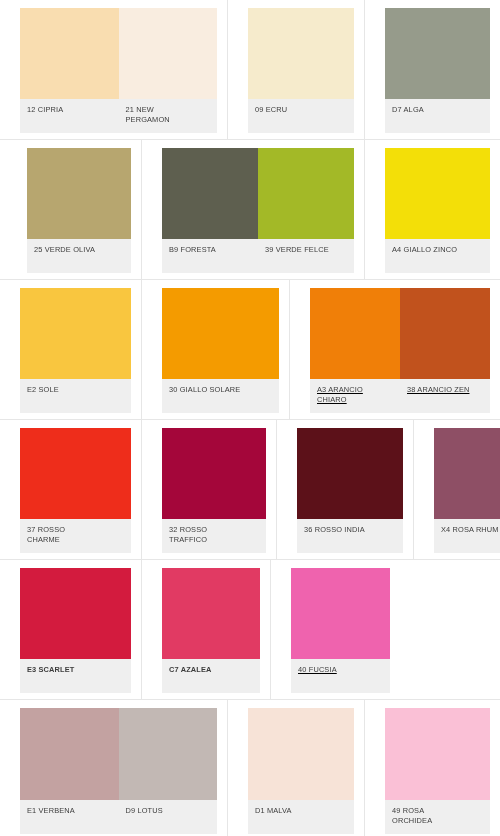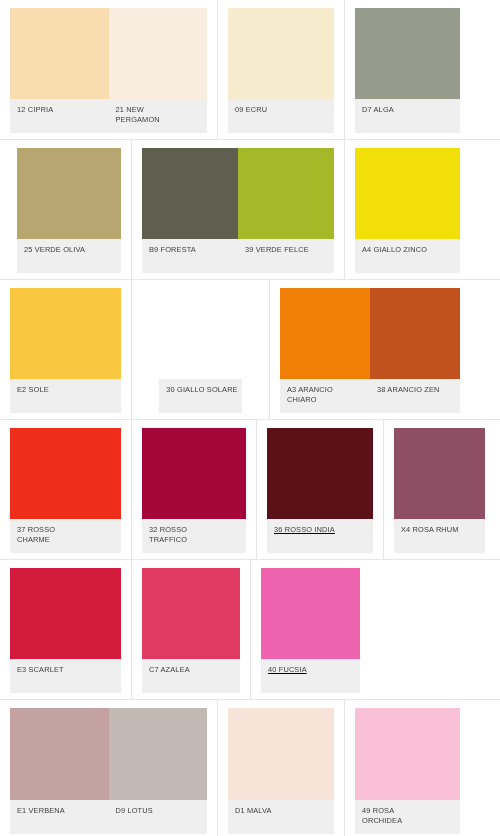"12 CIPRIA" .swatch-card { margin-left: none -> 10px }
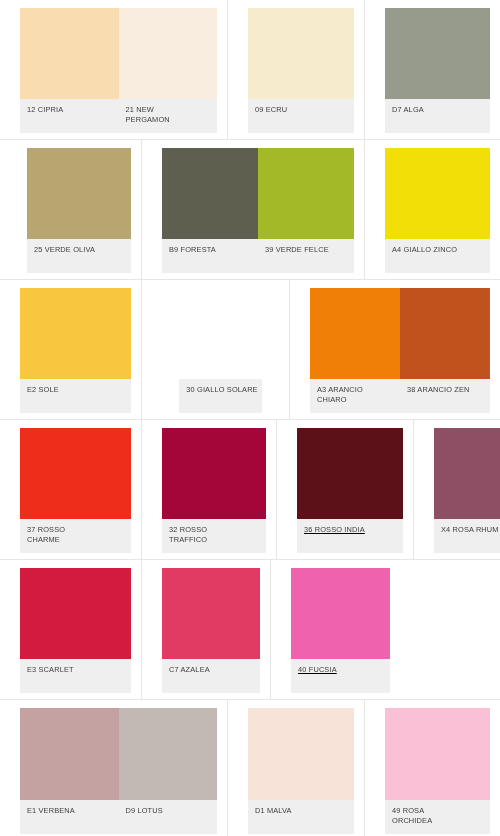"30 GIALLO SOLARE" div.swatch-card { align-items: center -> none }
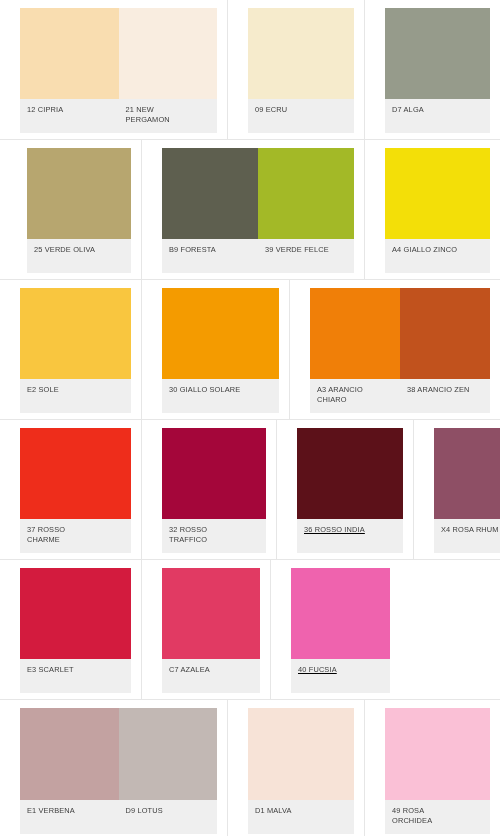"A3 ARANCIO" div.swatch-card { text-decoration: none -> underline }
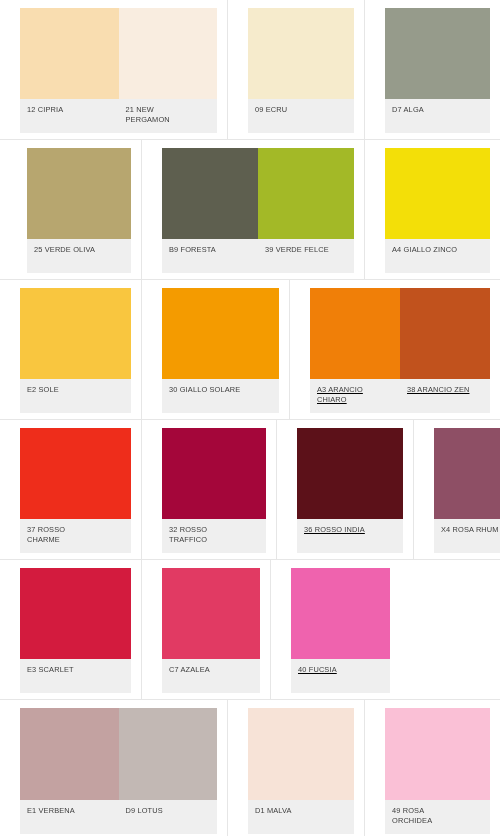"36 ROSSO INDIA" div.swatch-card { text-decoration: underline -> none }
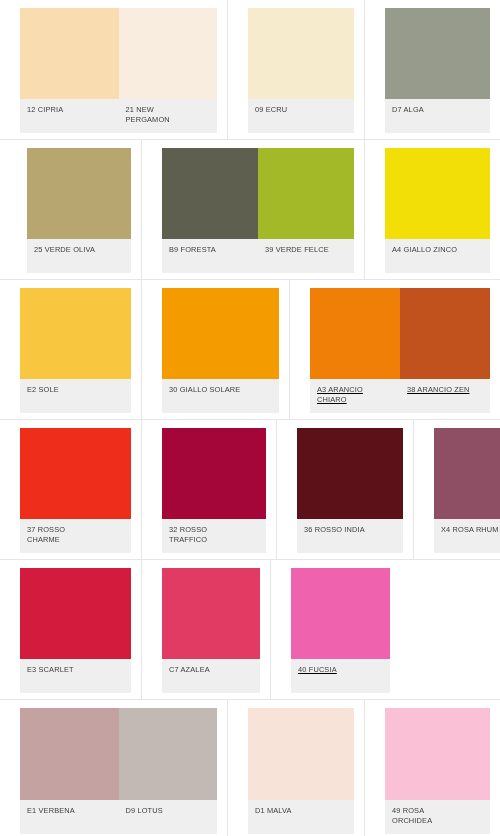"E3 SCARLET" div.swatch-card { font-weight: none -> bold }
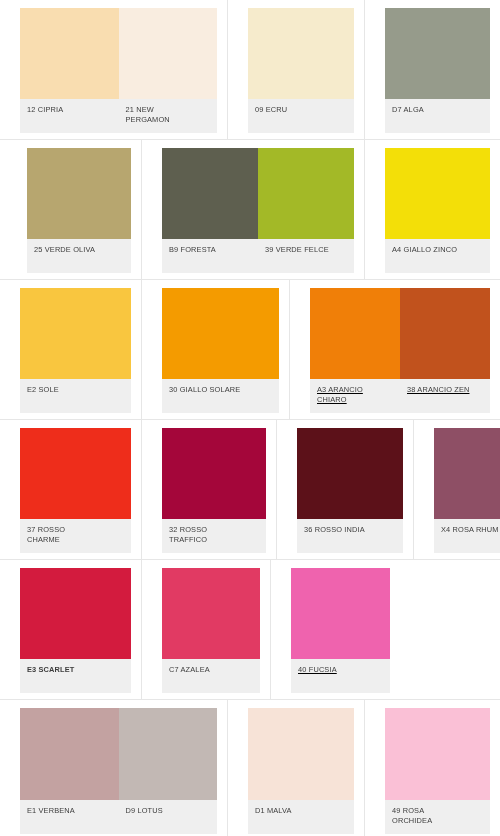"C7 AZALEA" div.swatch-card { font-weight: none -> bold }
